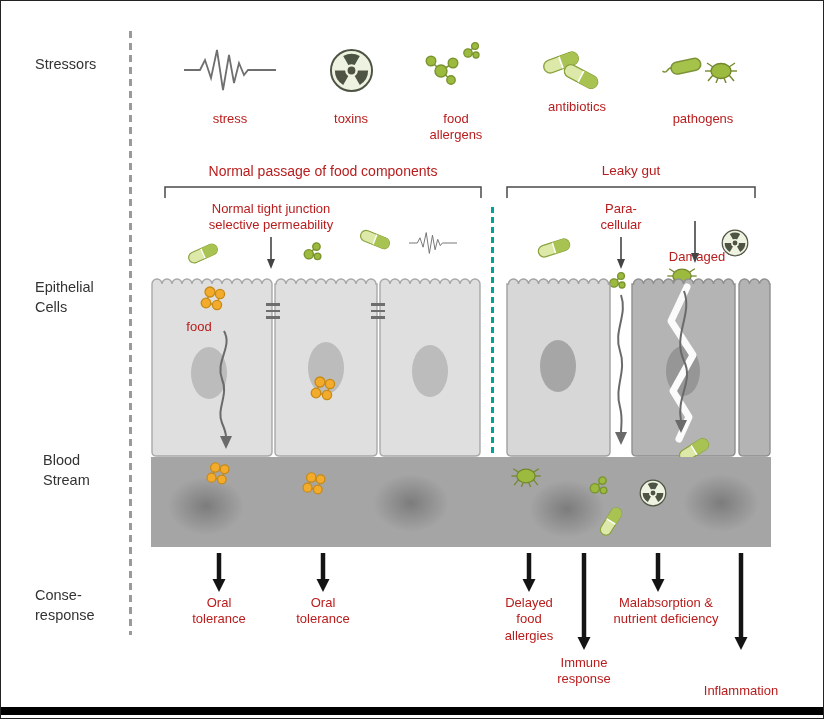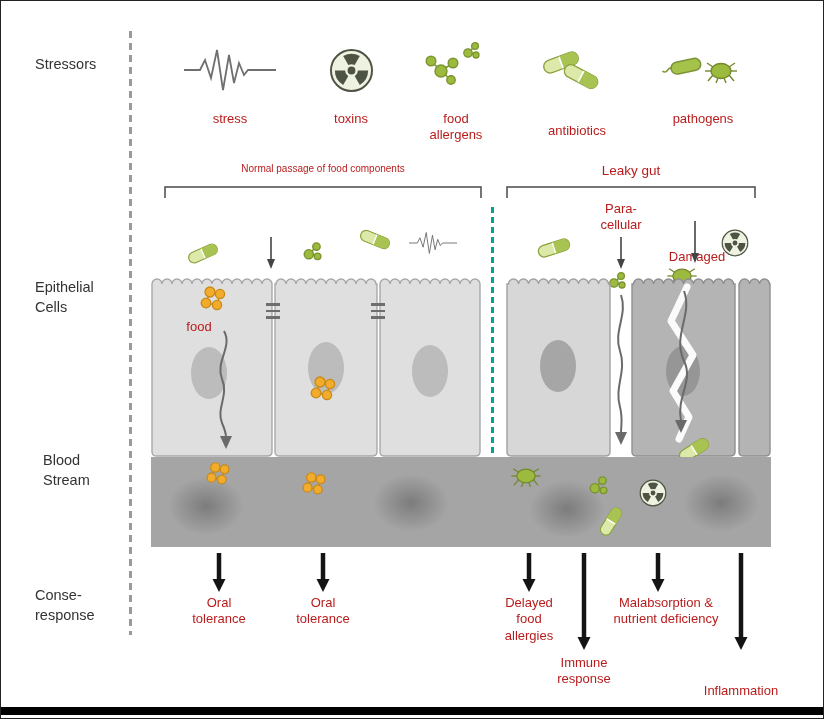"antibiotics" div.lbl { top: 122px -> 98px }
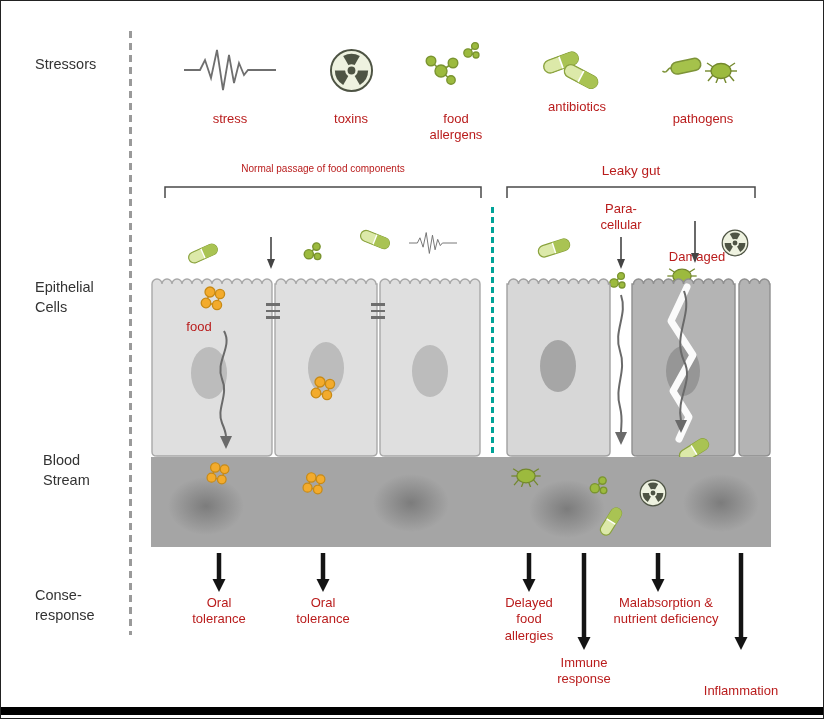"Normal passage of food components" div.lbl { font-size: 10px -> 14px }
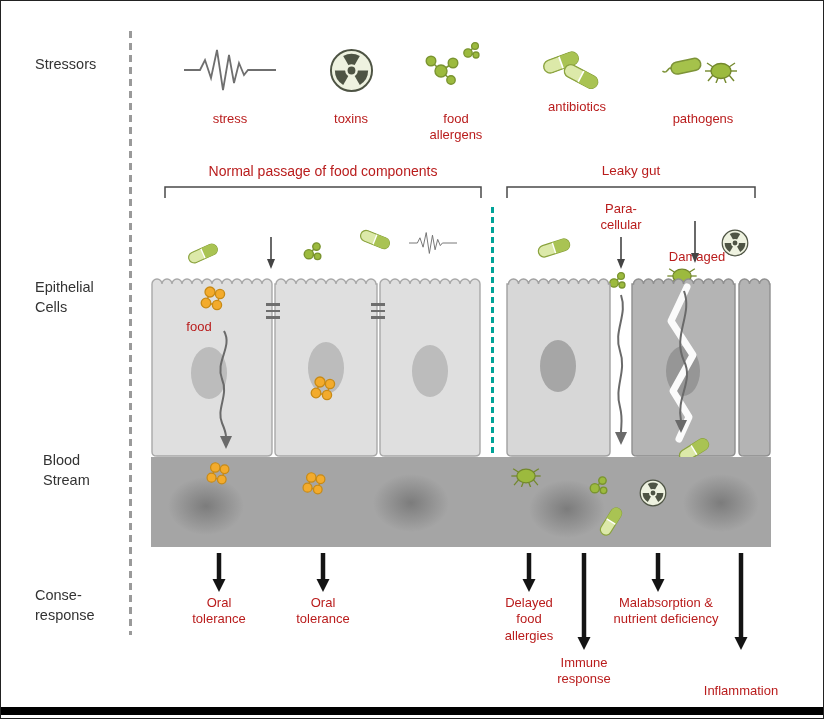"Normal tight junction" div.lbl { html: none -> <div>Normal tight junction selective permeability</div> }
